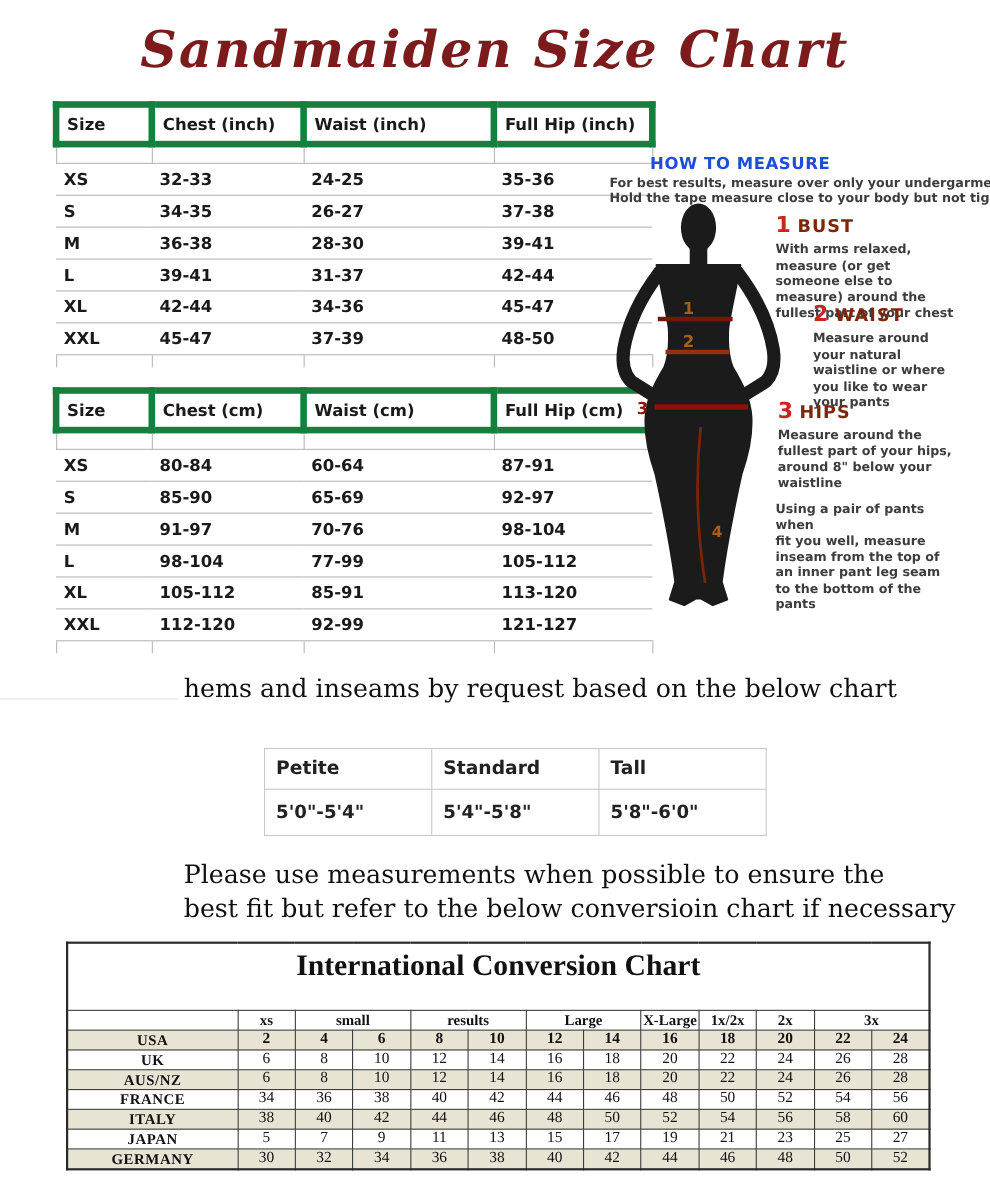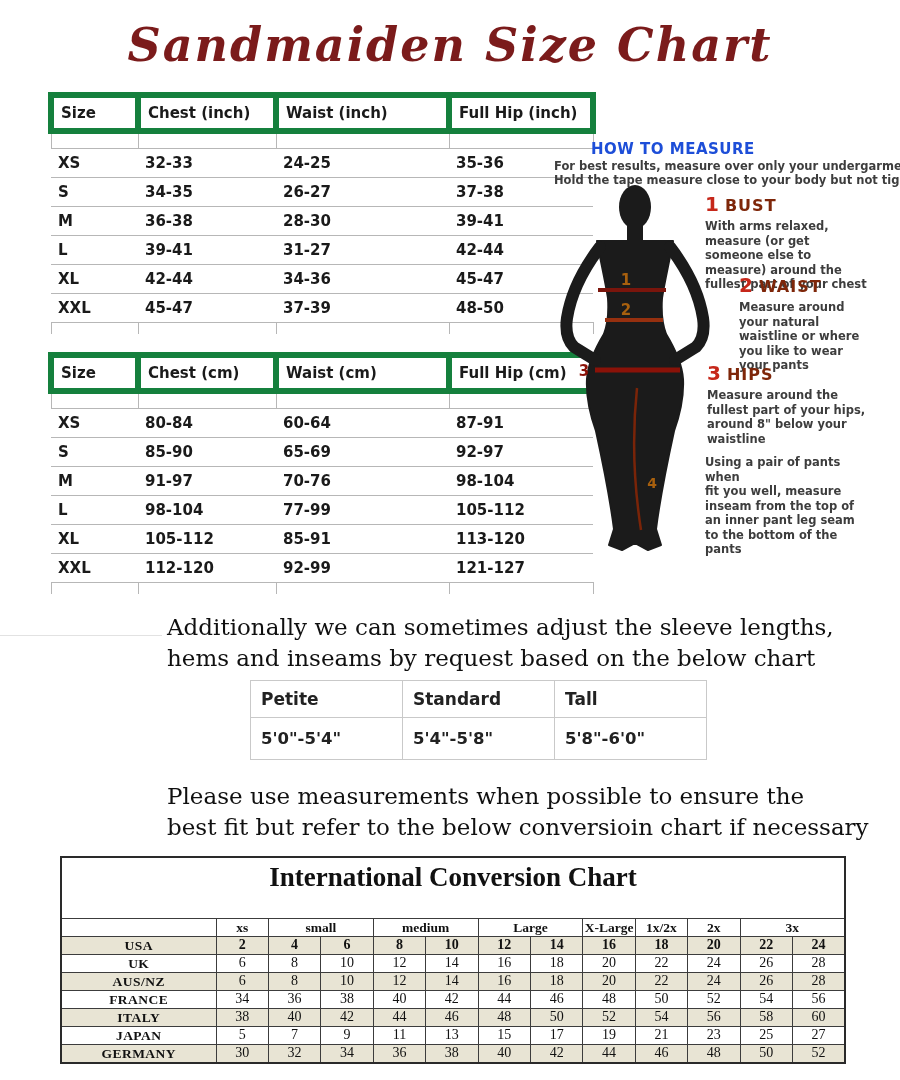"31-27" td { text: 31-27 -> 31-37 }
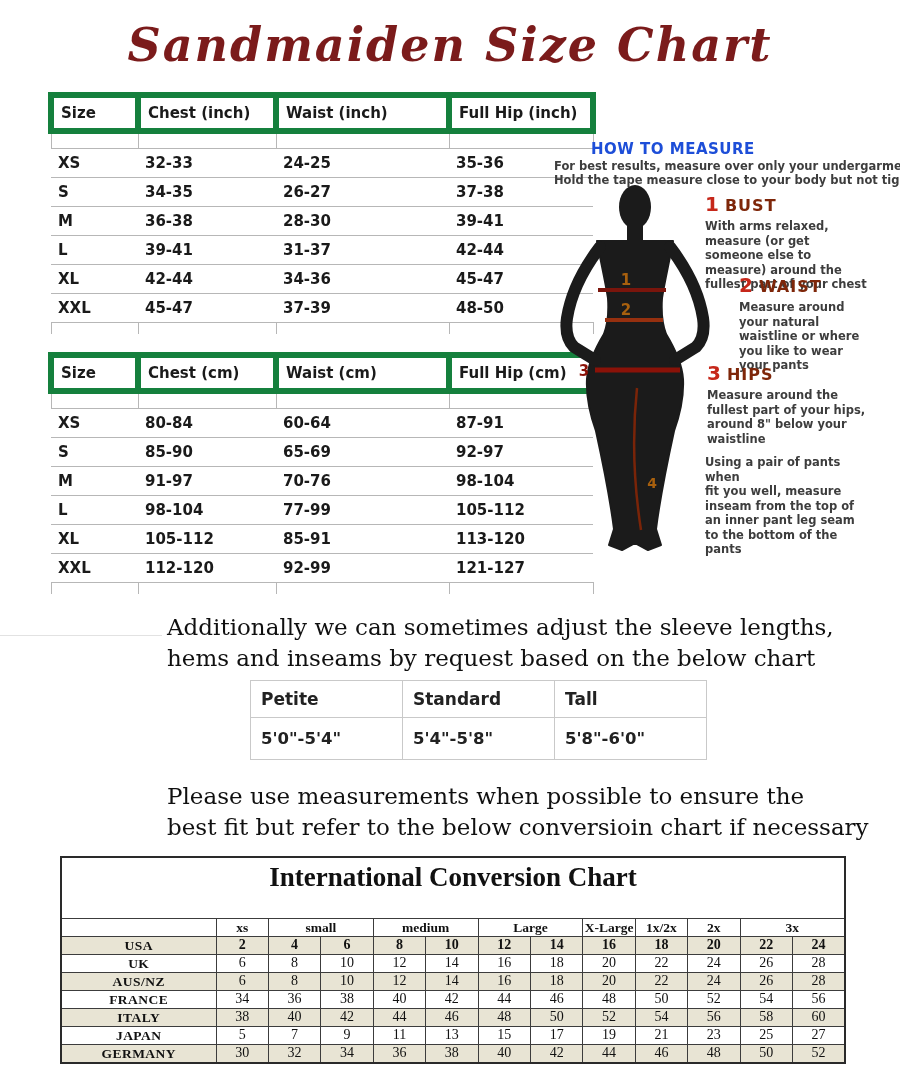"Additionally we can sometimes adjust" div { html: <div>Additionally we can sometimes adjust the sleeve lengths,</div> -> none }
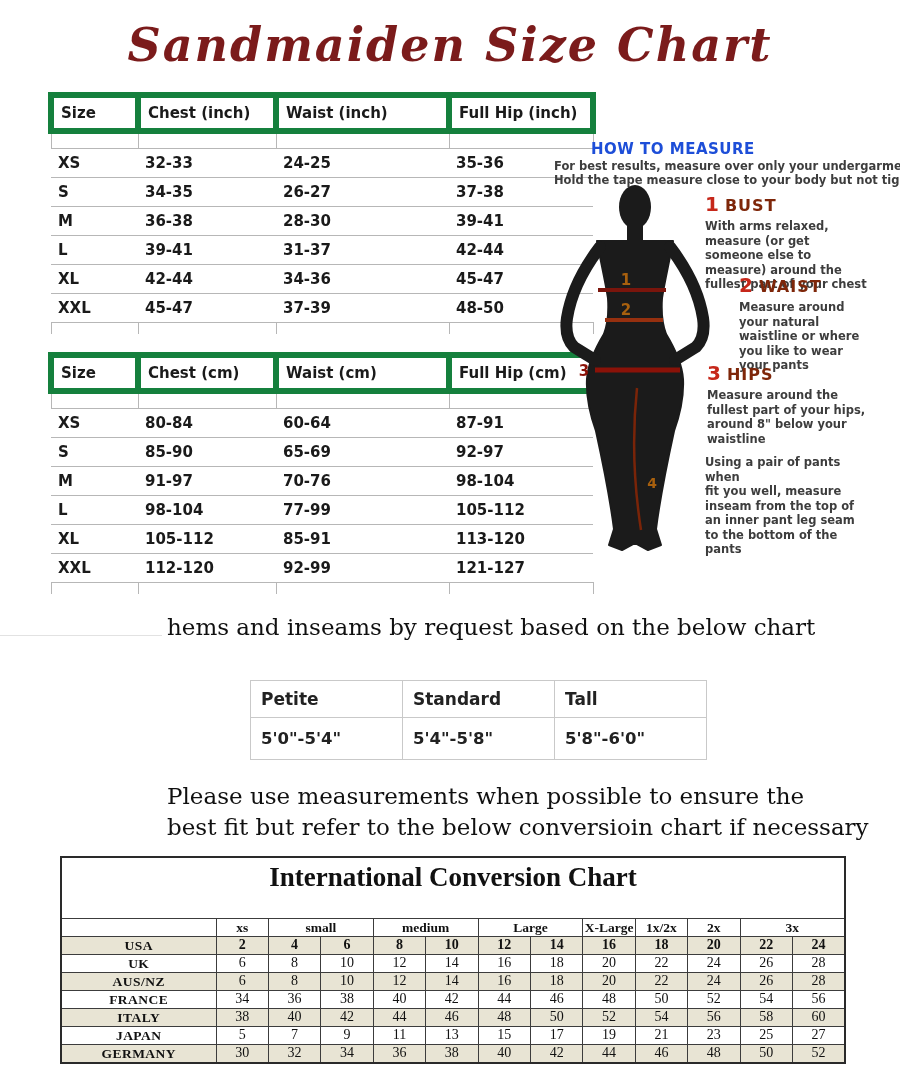"Petite" #height-table { left: 250px -> 240px }
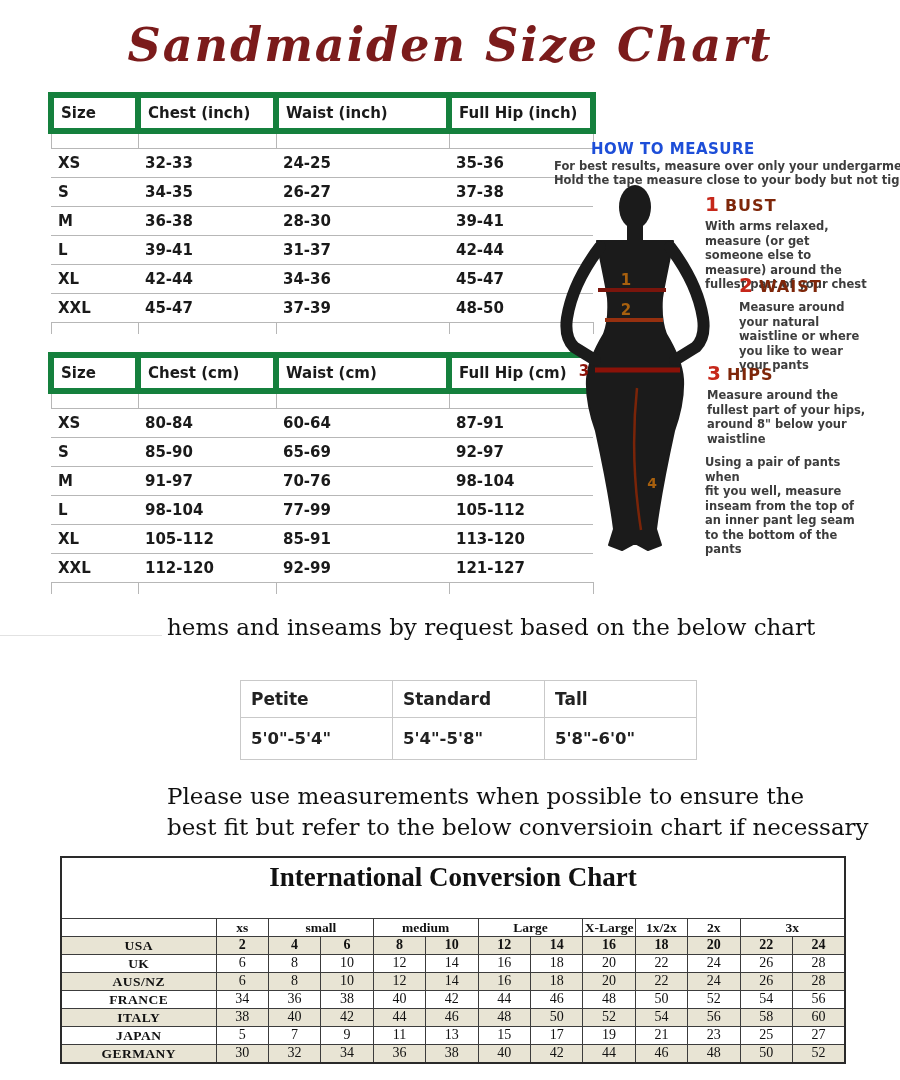"medium" th.cc-group { text: medium -> results }
